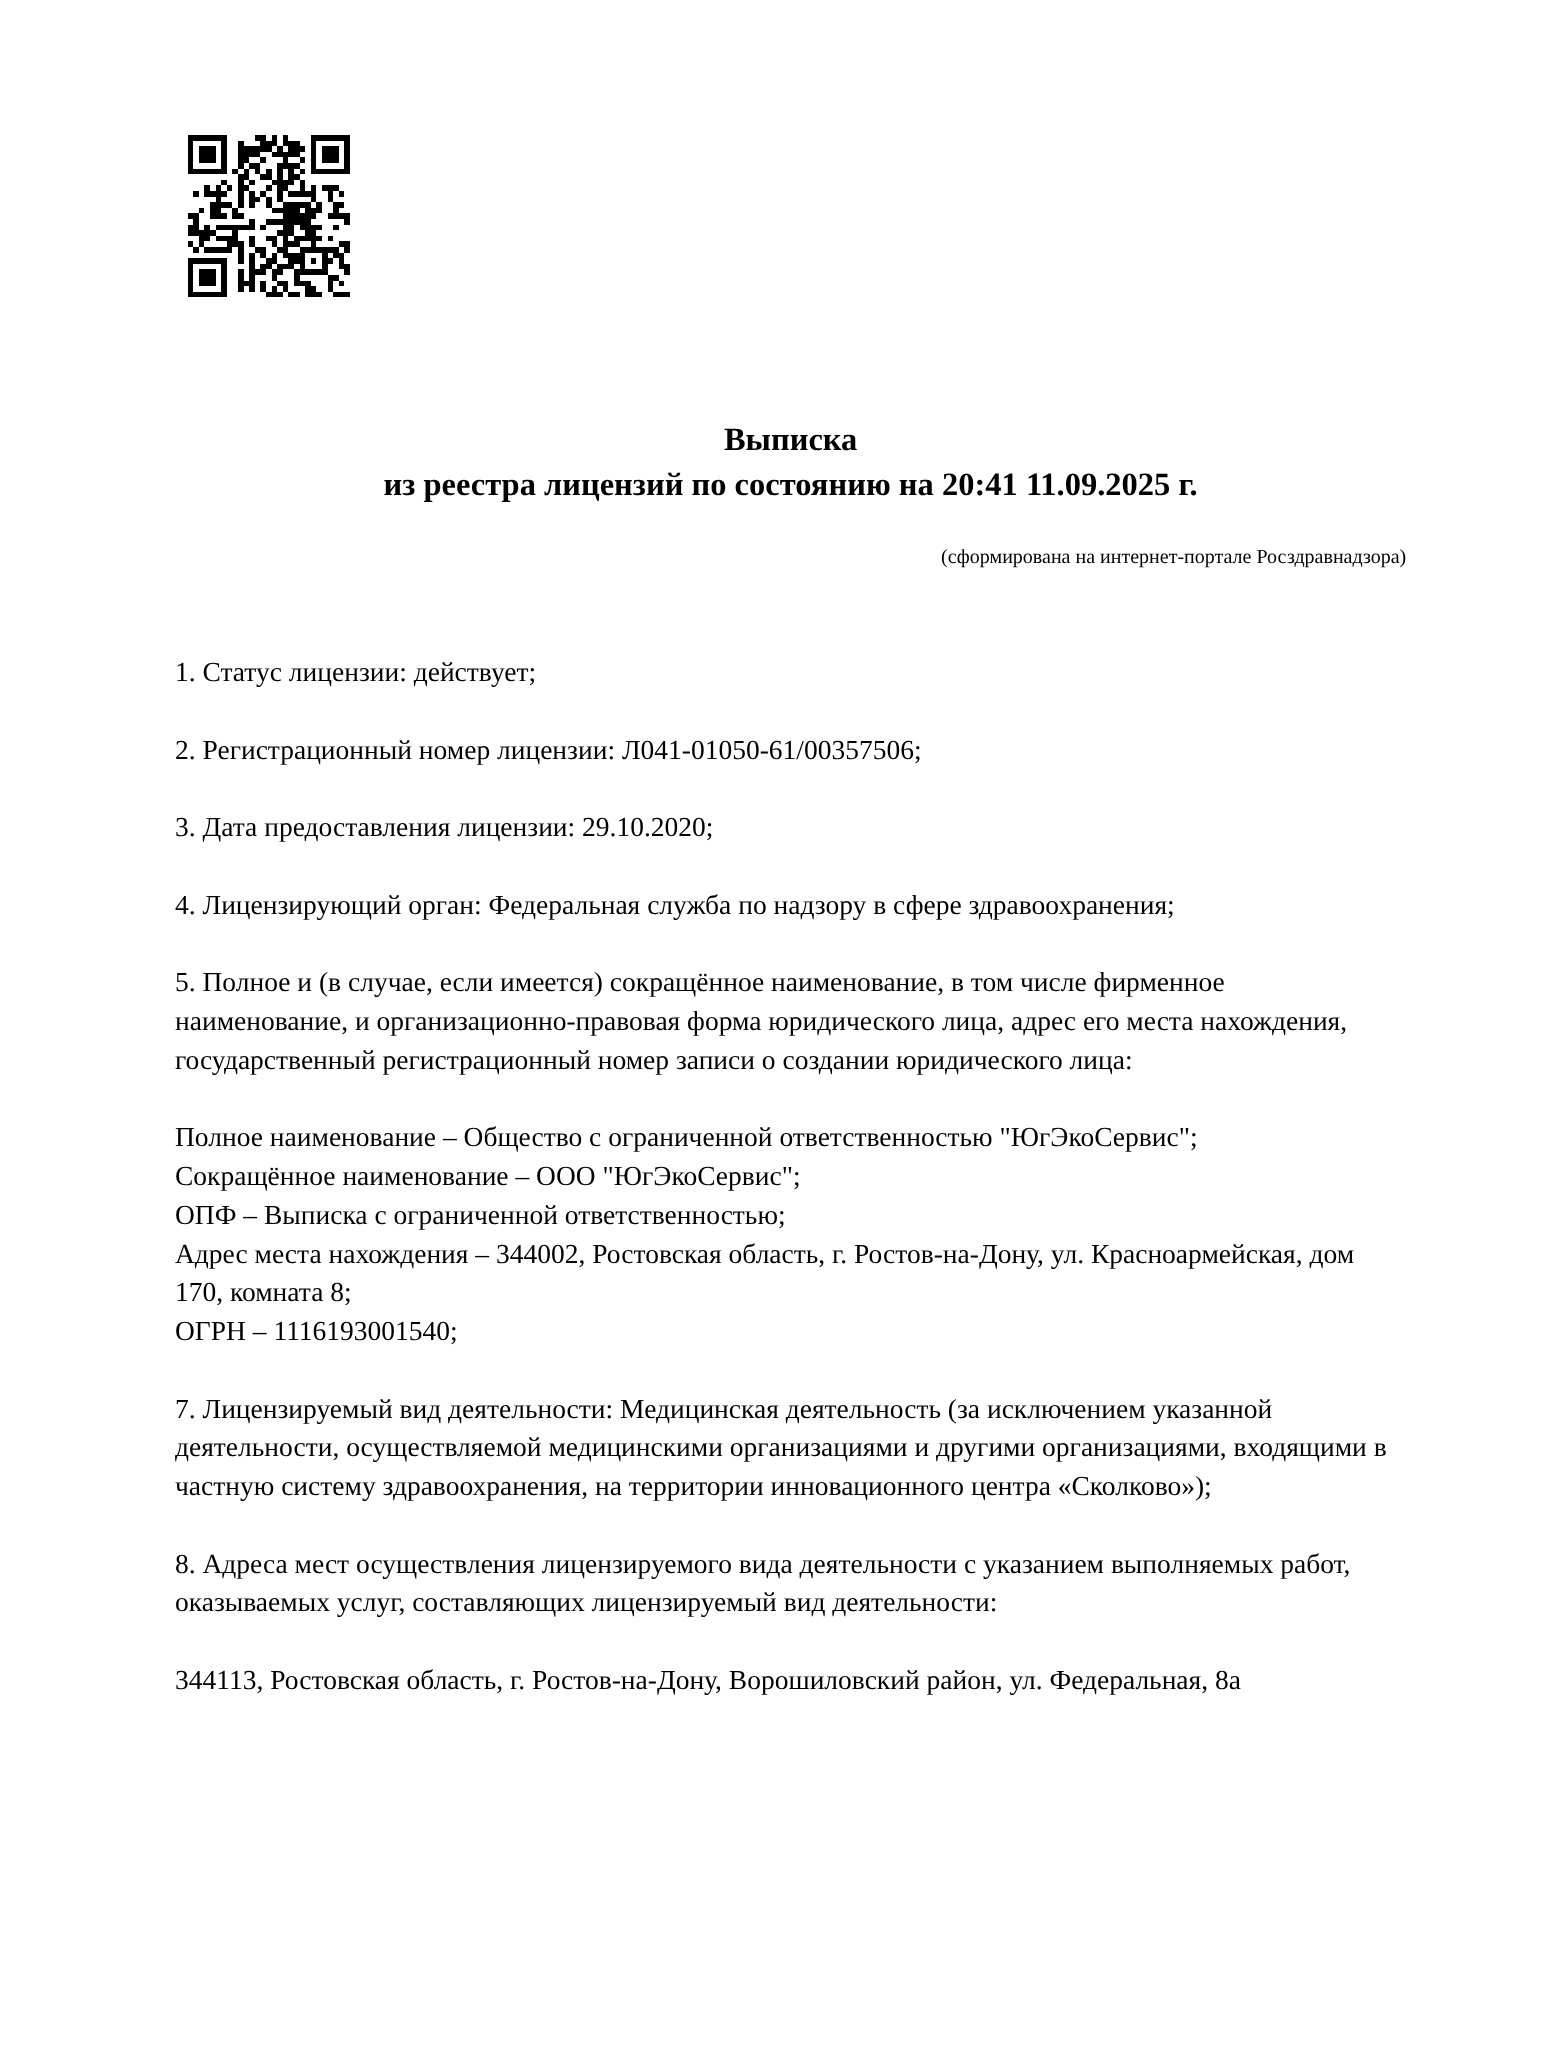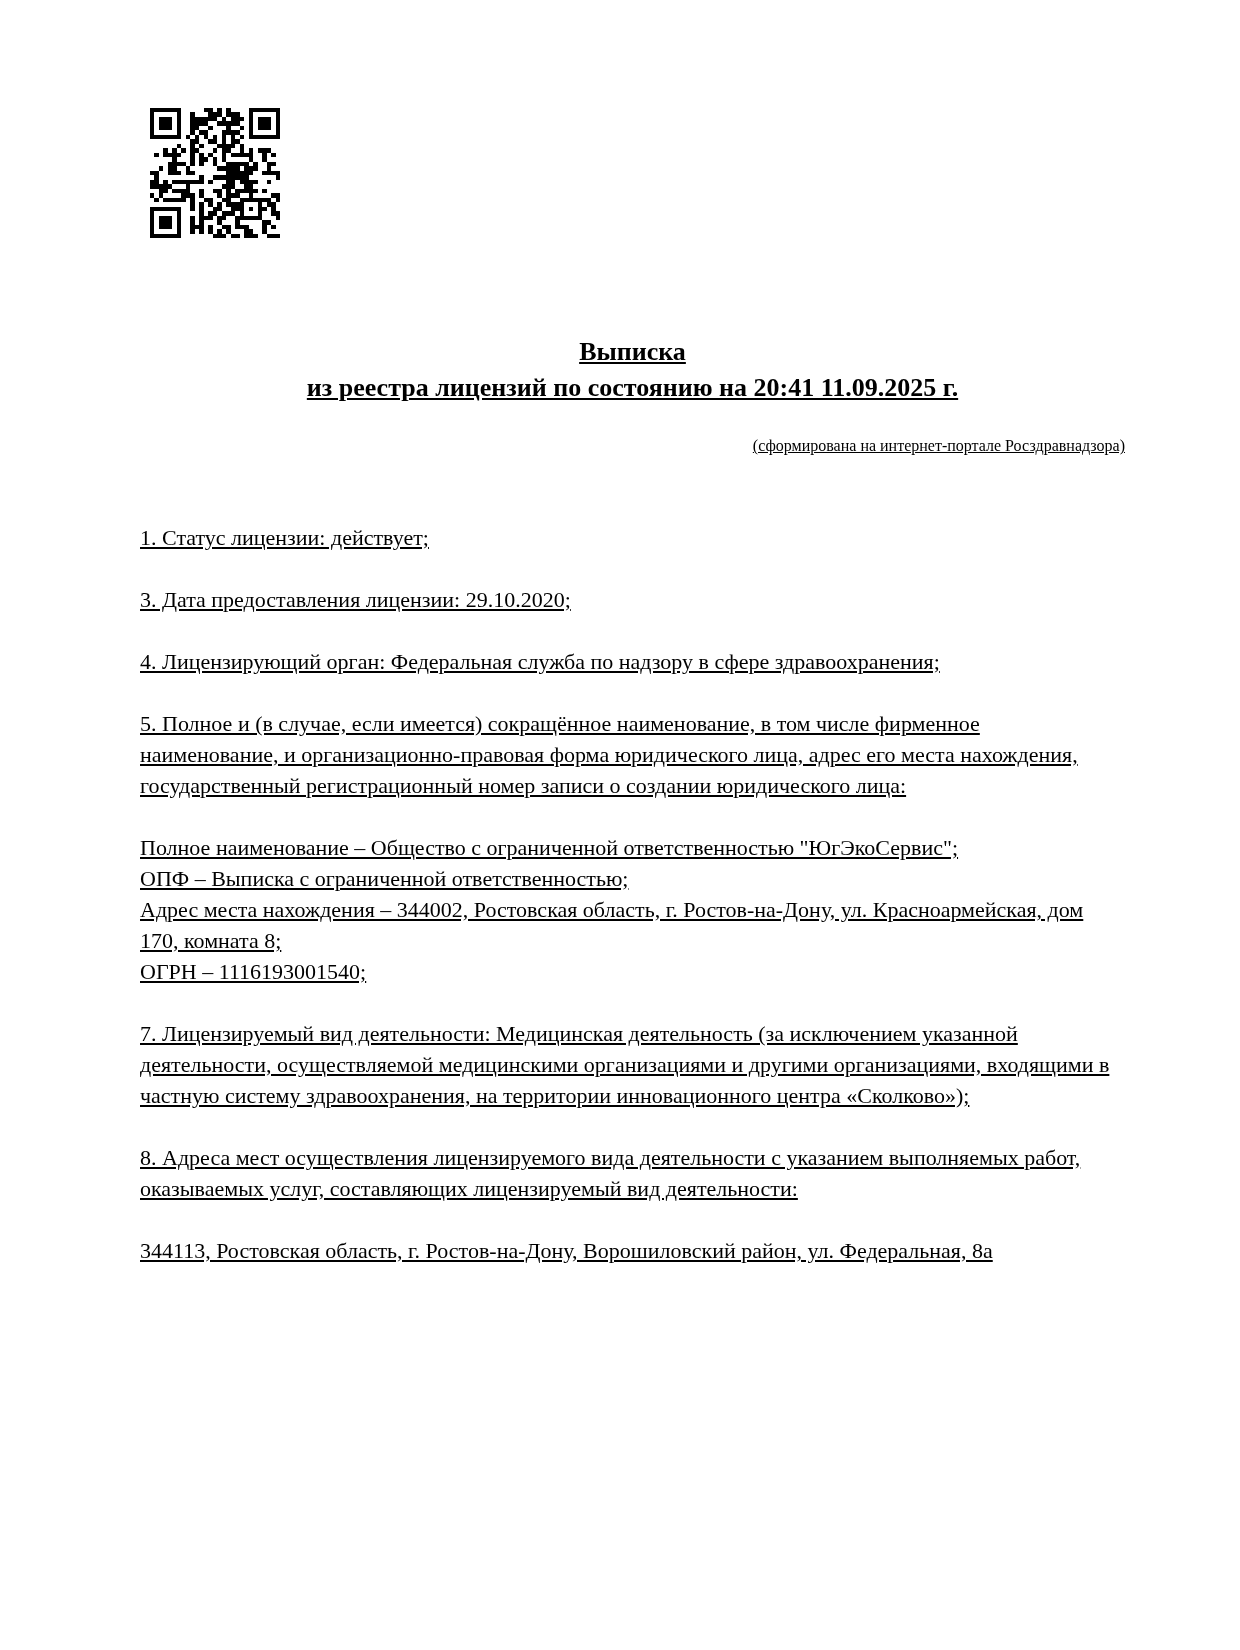"Выписка" .content { text-decoration: underline -> none }
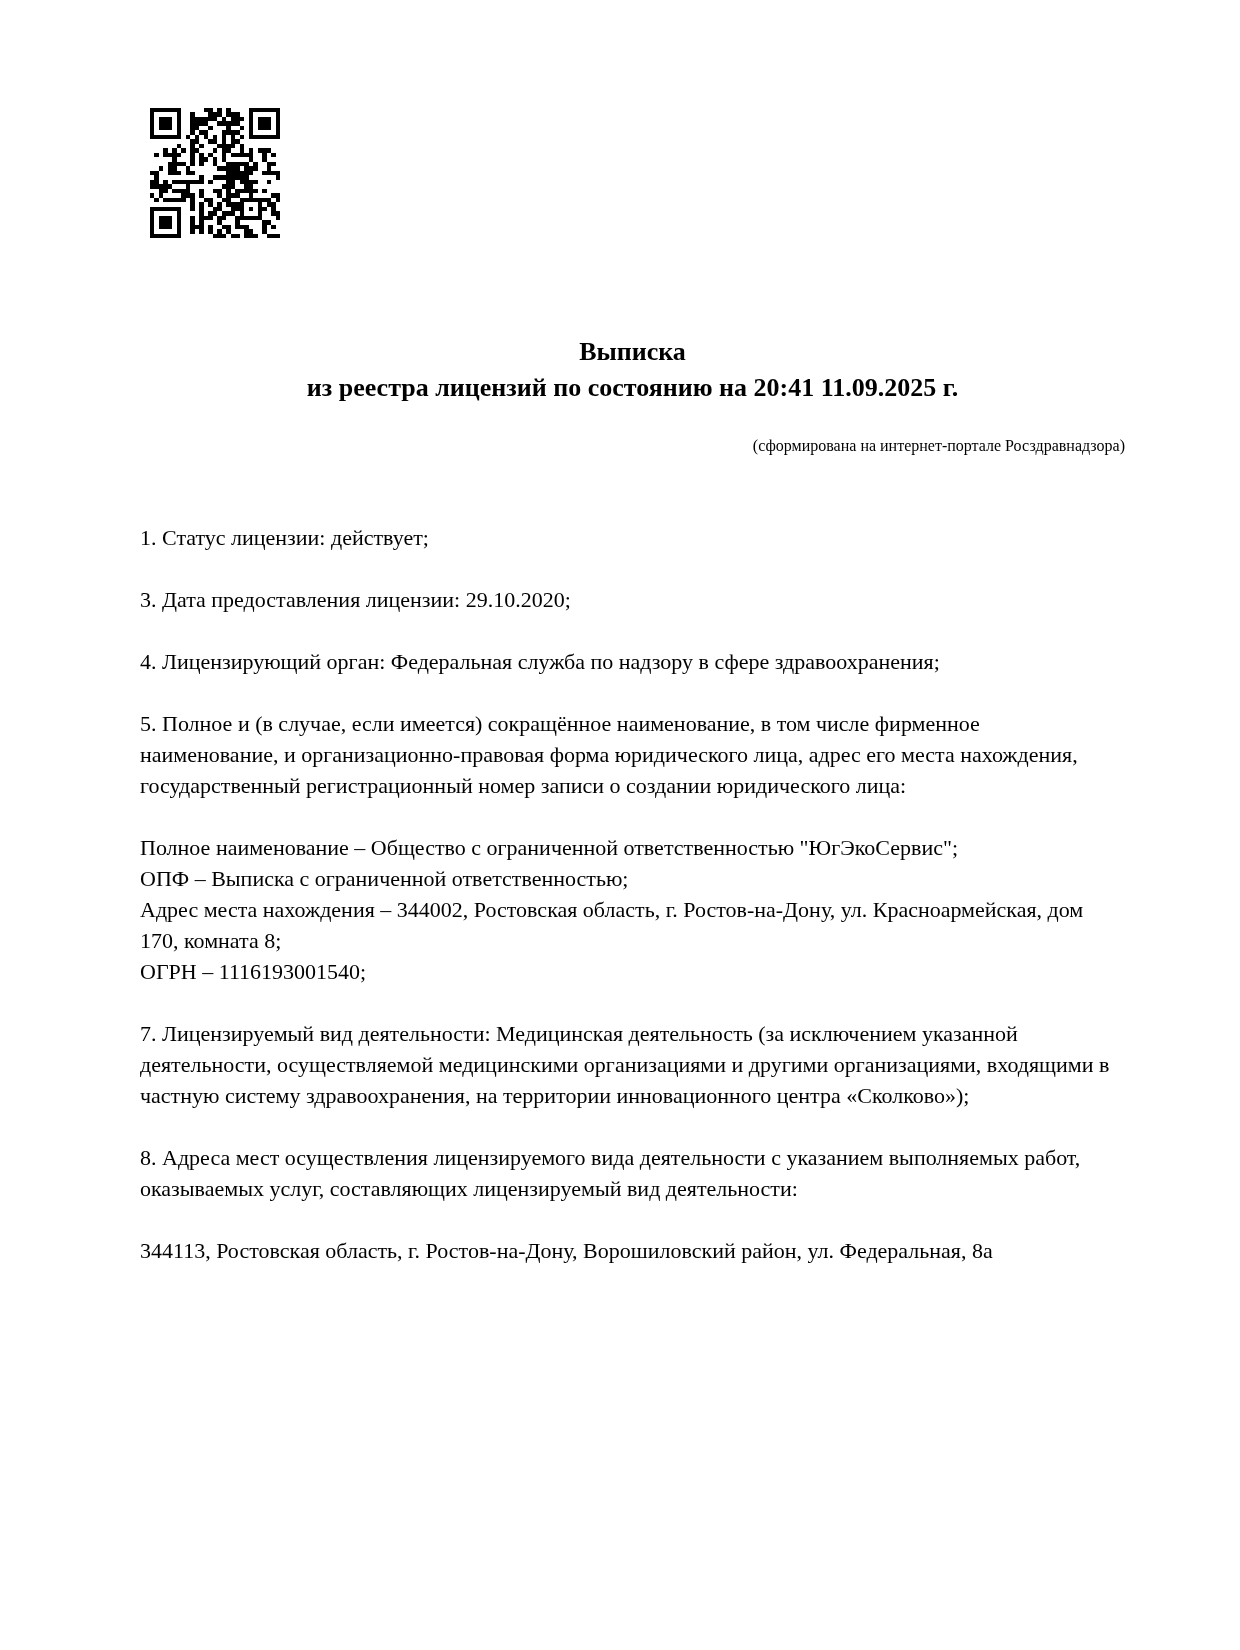"2. Регистрационный номер лицензии:" p.para { html: none -> <p>2. Регистрационный номер лицензии: Л041-01050-61/00357506;</p> }
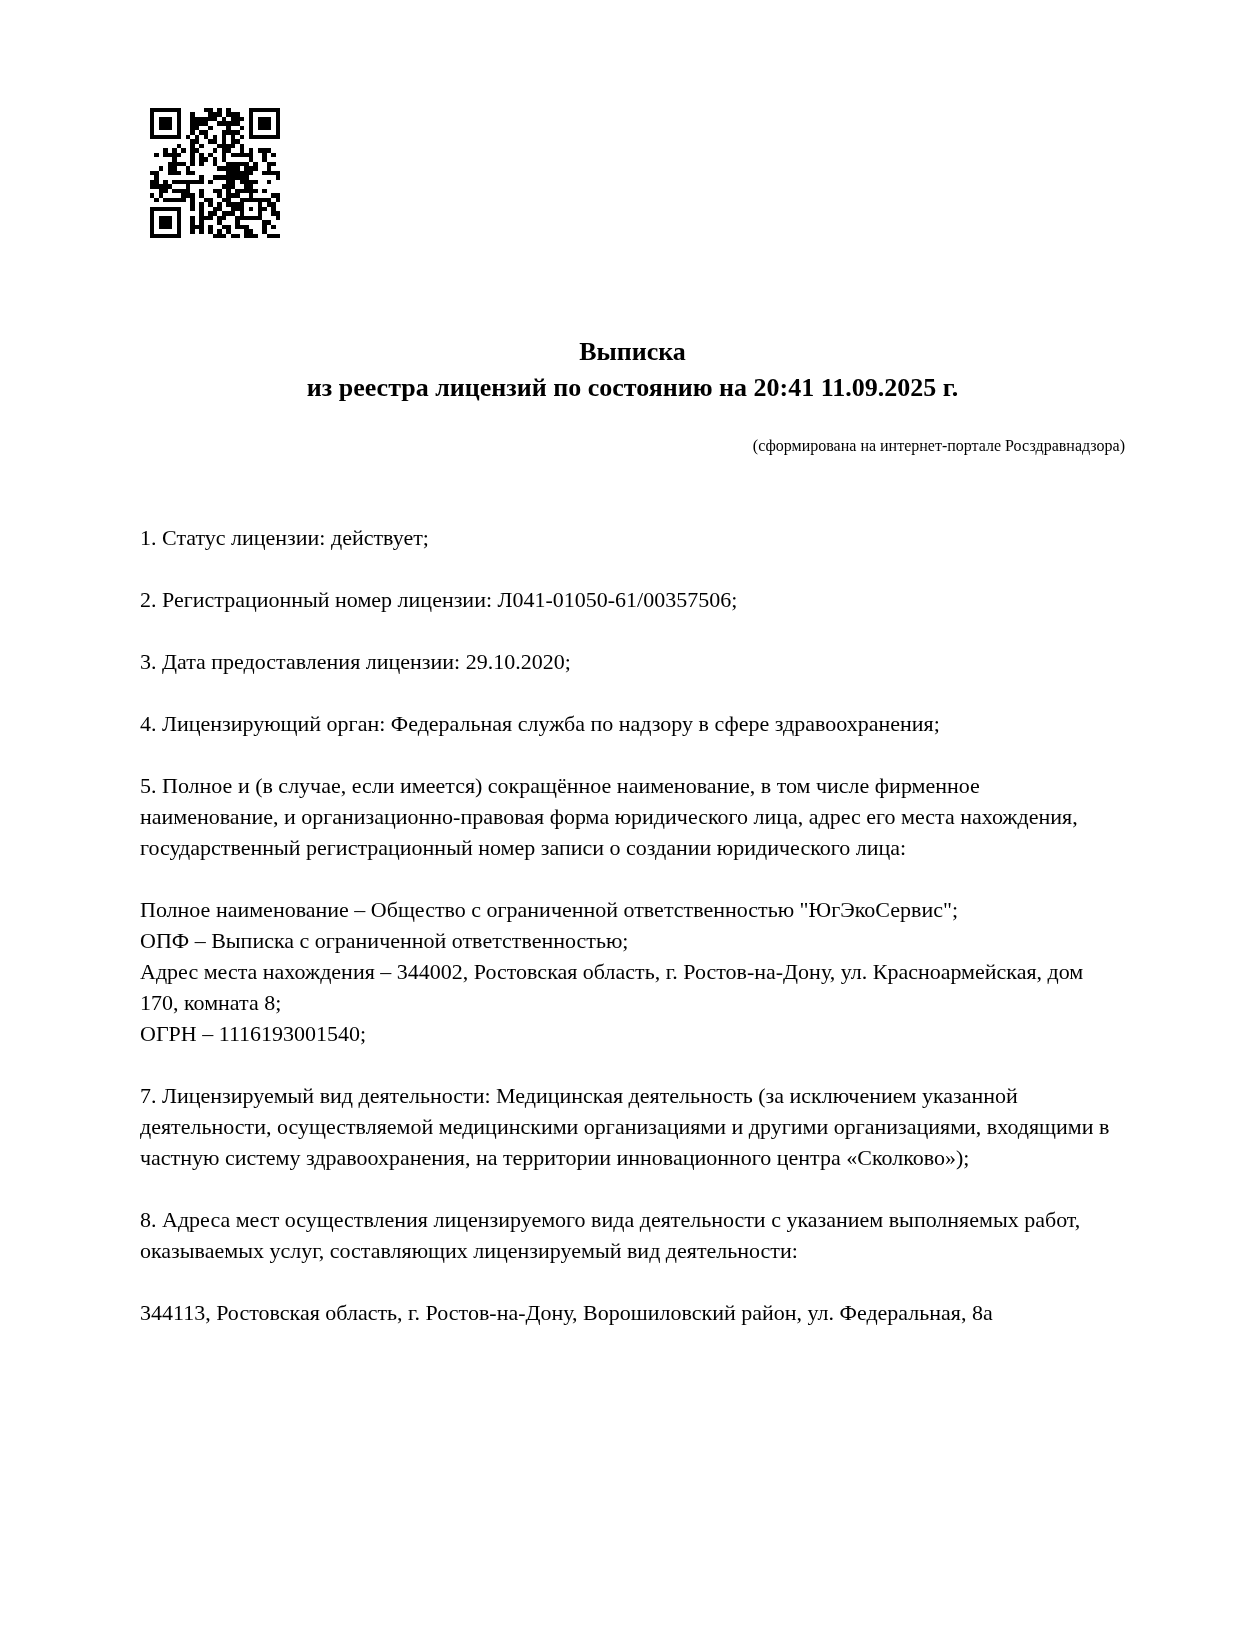"Сокращённое наименование – ООО" div { html: none -> <div>Сокращённое наименование – ООО "ЮгЭкоСервис";</div> }
